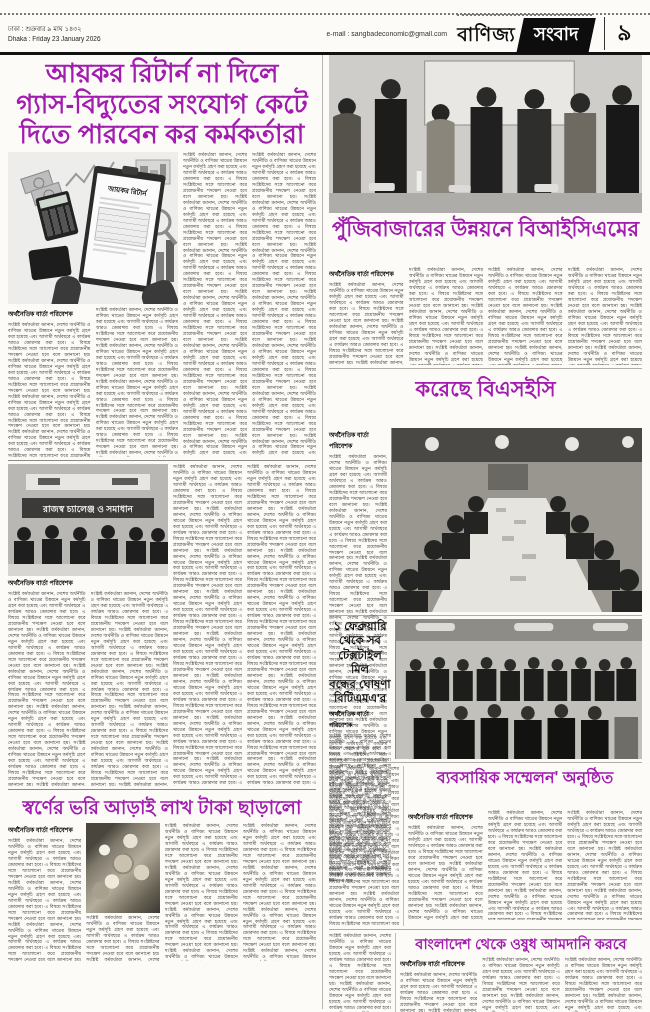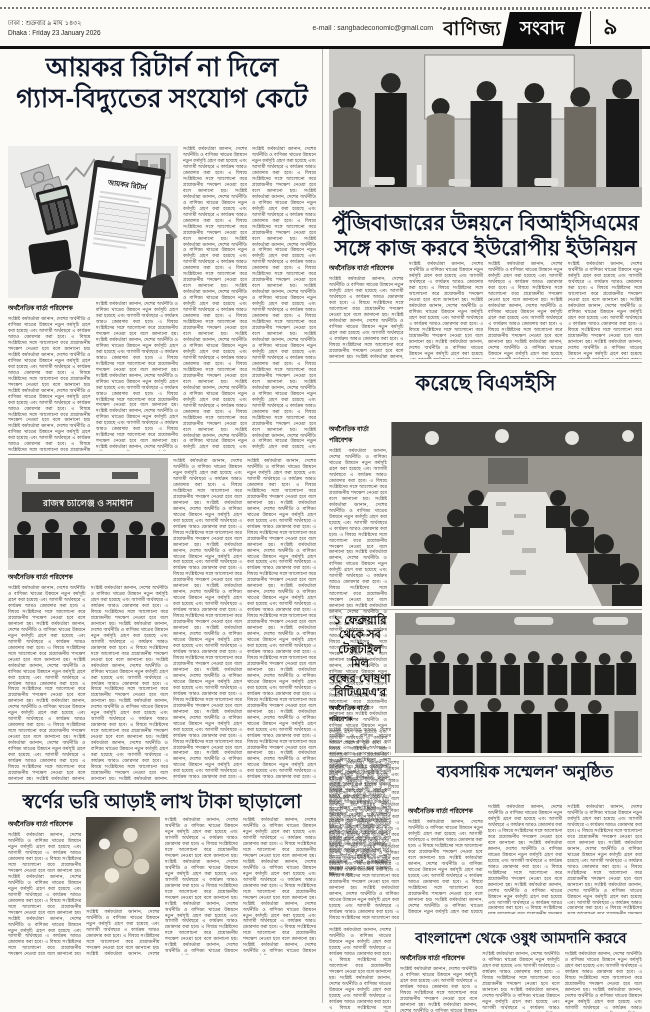"বাণিজ্য" #masthead { margin-top: 7px -> 13px; padding: 2px 20px 2px 8px -> 2px 6px 2px 8px }
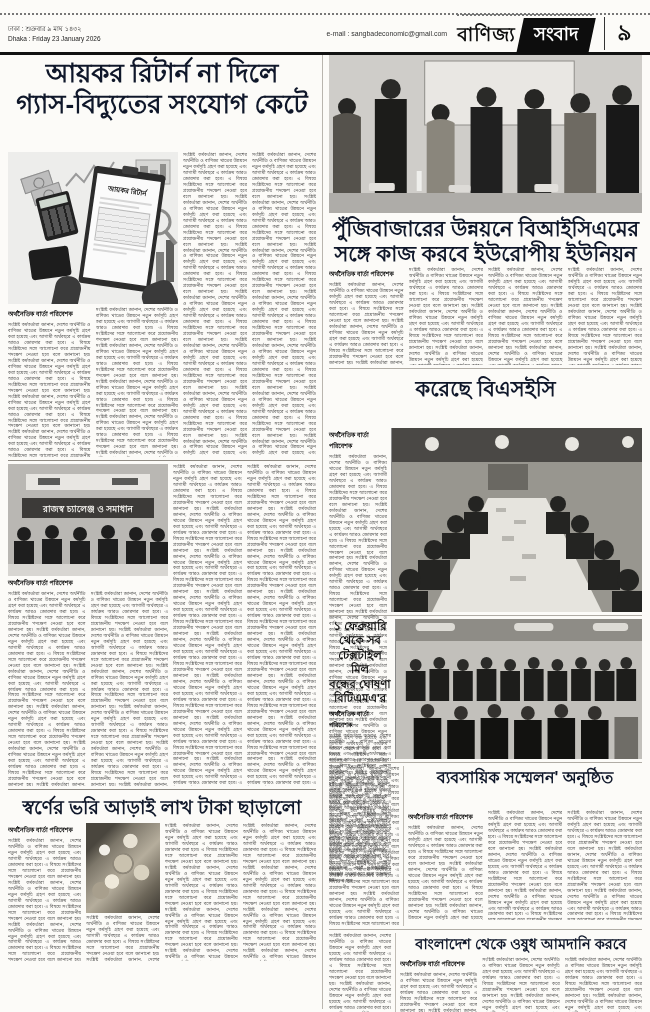"আয়কর রিটার্ন না দিলে" .headline { color: #0f172a -> #a21caf }
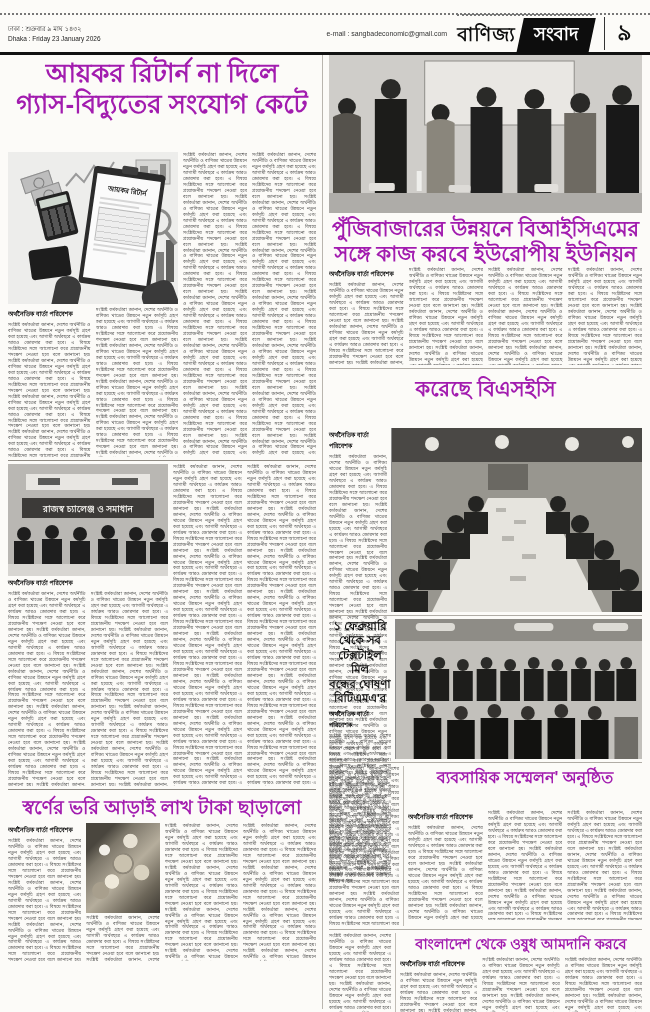"দিতে পারবেন কর কর্মকর্তারা" div { html: none -> <div>দিতে পারবেন কর কর্মকর্তারা</div> }
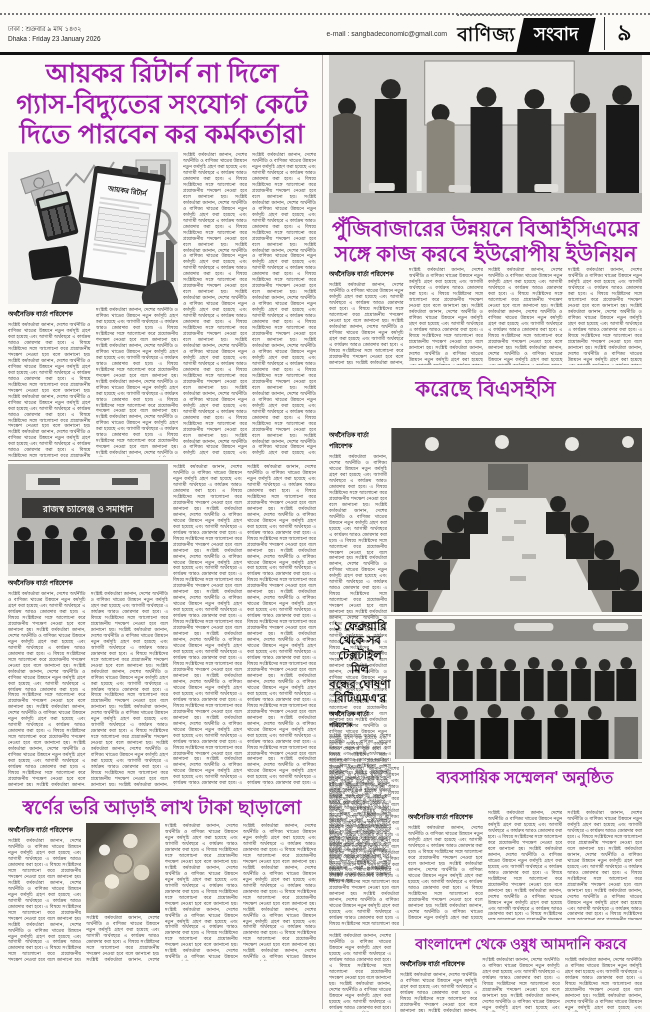"সঙ্গে কাজ করবে ইউরোপীয় ইউনিয়ন" div { html: <div>সঙ্গে কাজ করবে ইউরোপীয় ইউনিয়ন</div> -> none }
